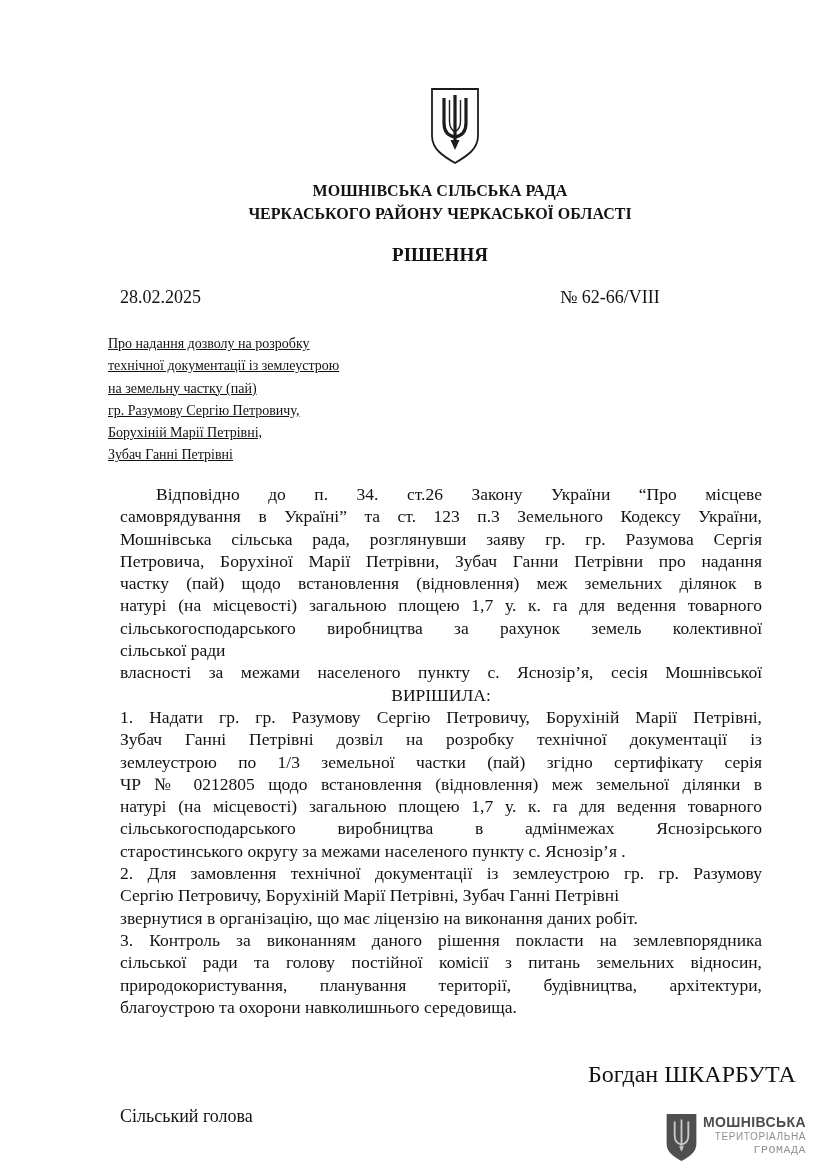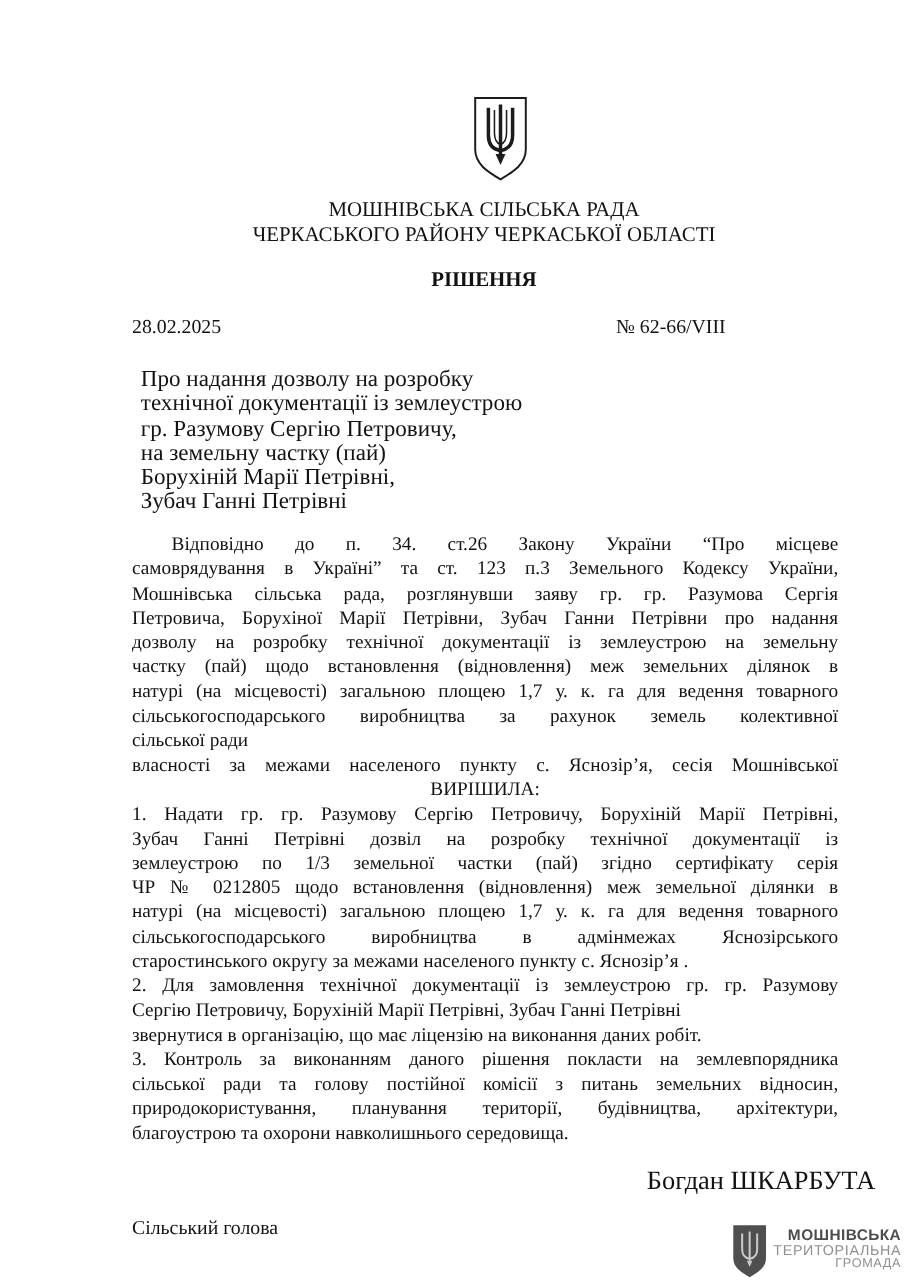"МОШНІВСЬКА СІЛЬСЬКА РАДА" .org-block { font-size: 19px -> 16px; font-weight: normal -> bold }
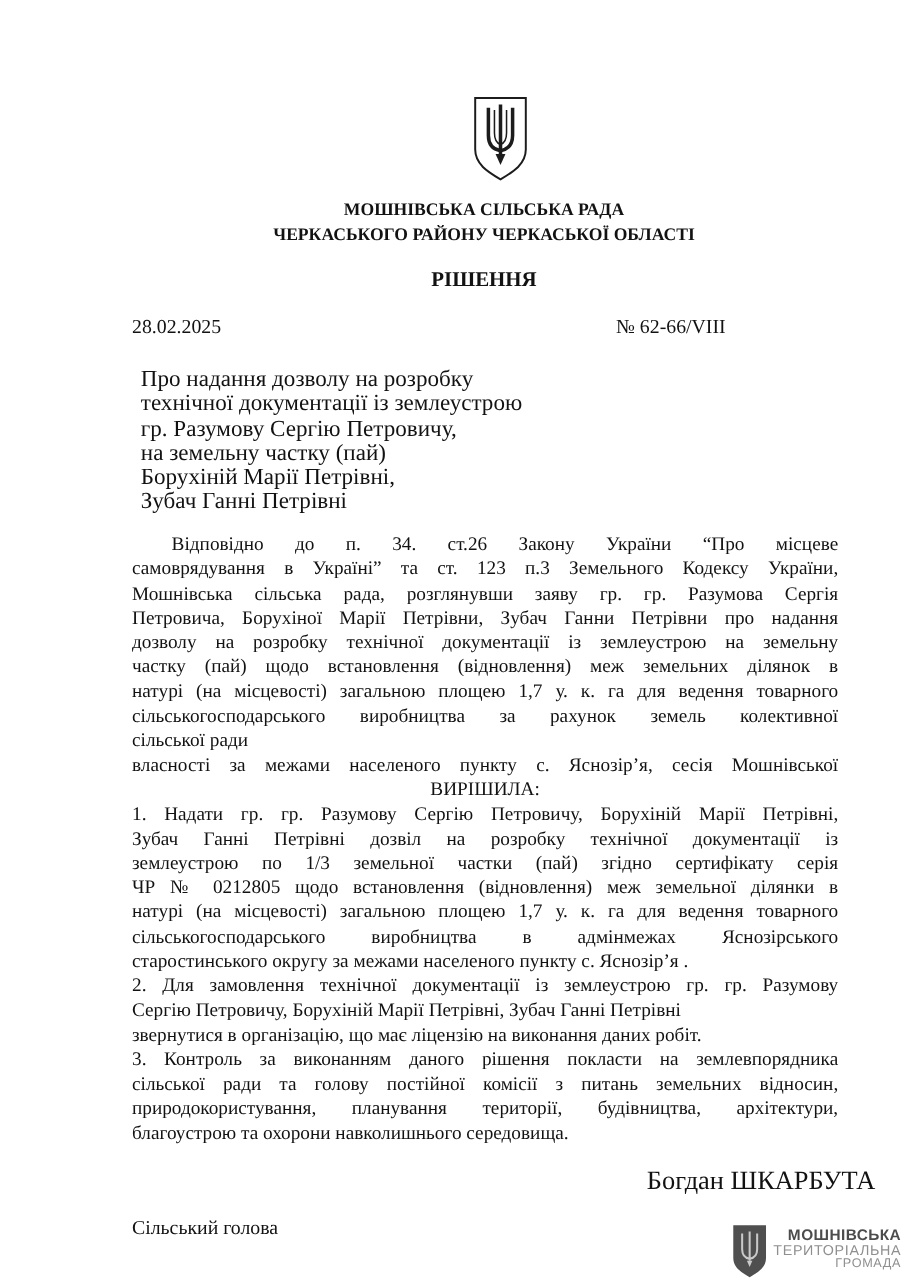"Про надання дозволу на розробку" .subject { font-size: 21px -> 14px; left: 128px -> 108px; text-decoration: none -> underline }
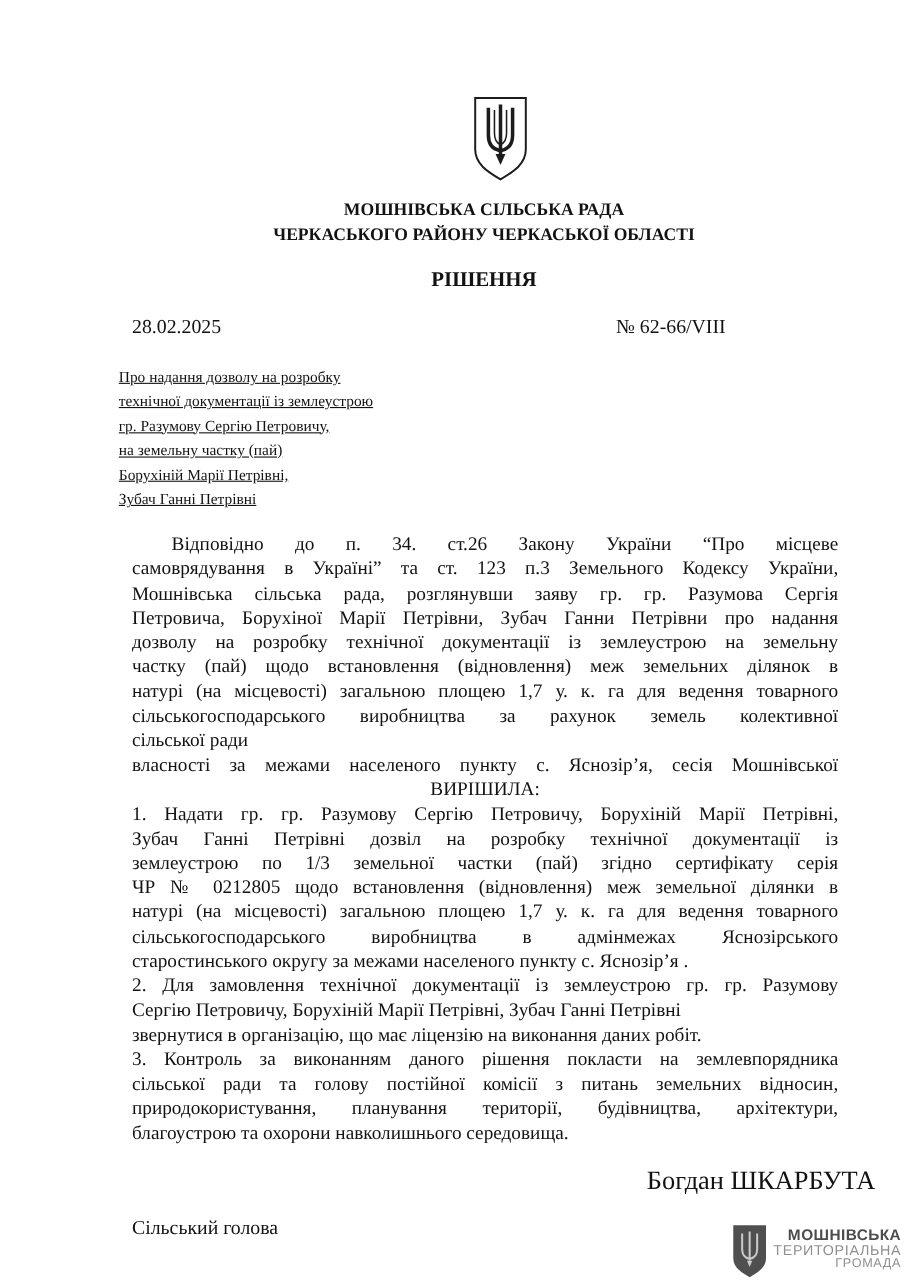"гр. Разумову Сергію Петровичу," div.line { order: before "на земельну частку (пай)" -> after "на земельну частку (пай)" }
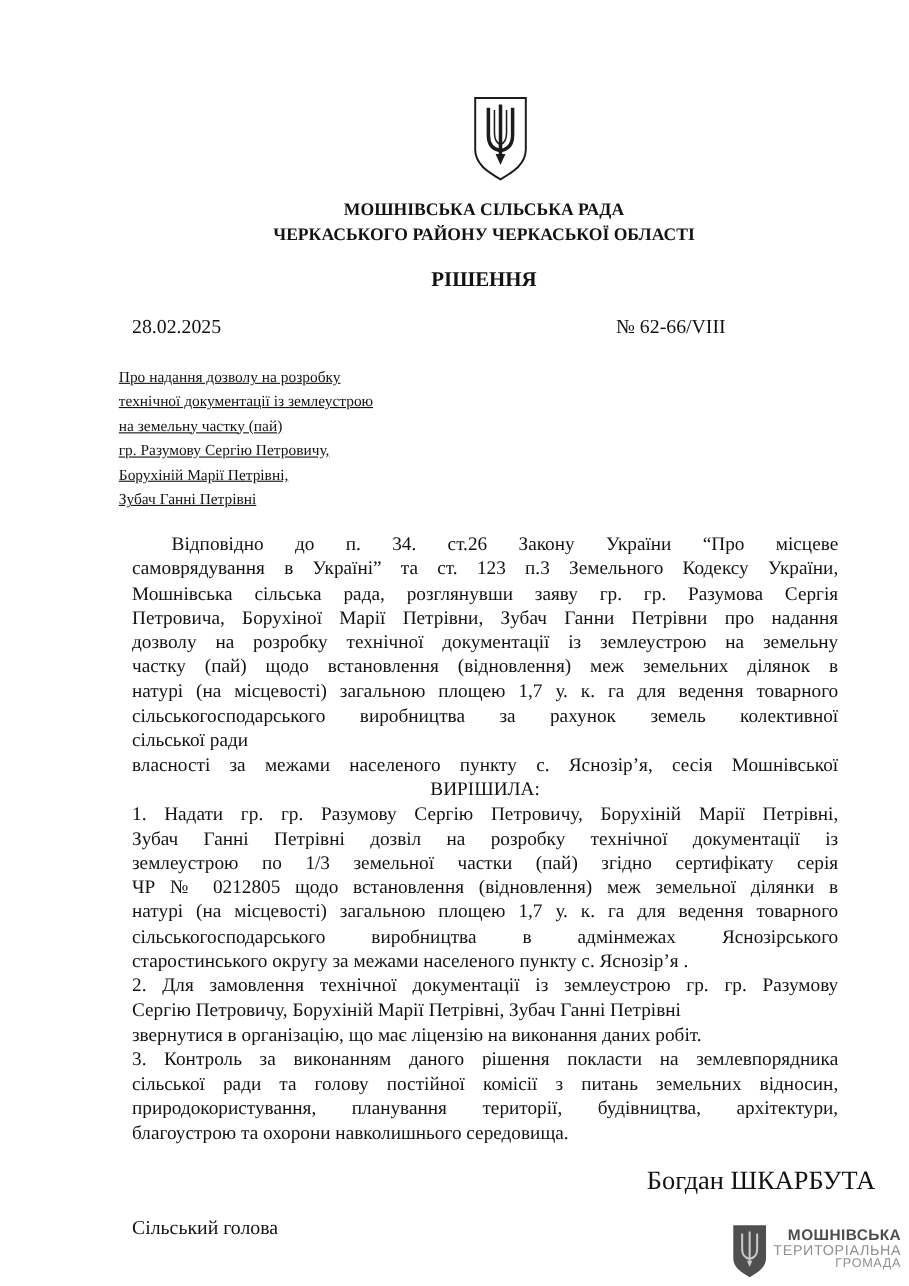"дозволу на розробку технічної" div.line { html: <div>дозволу на розробку технічної документації із землеустрою на земельну</div> -> none }
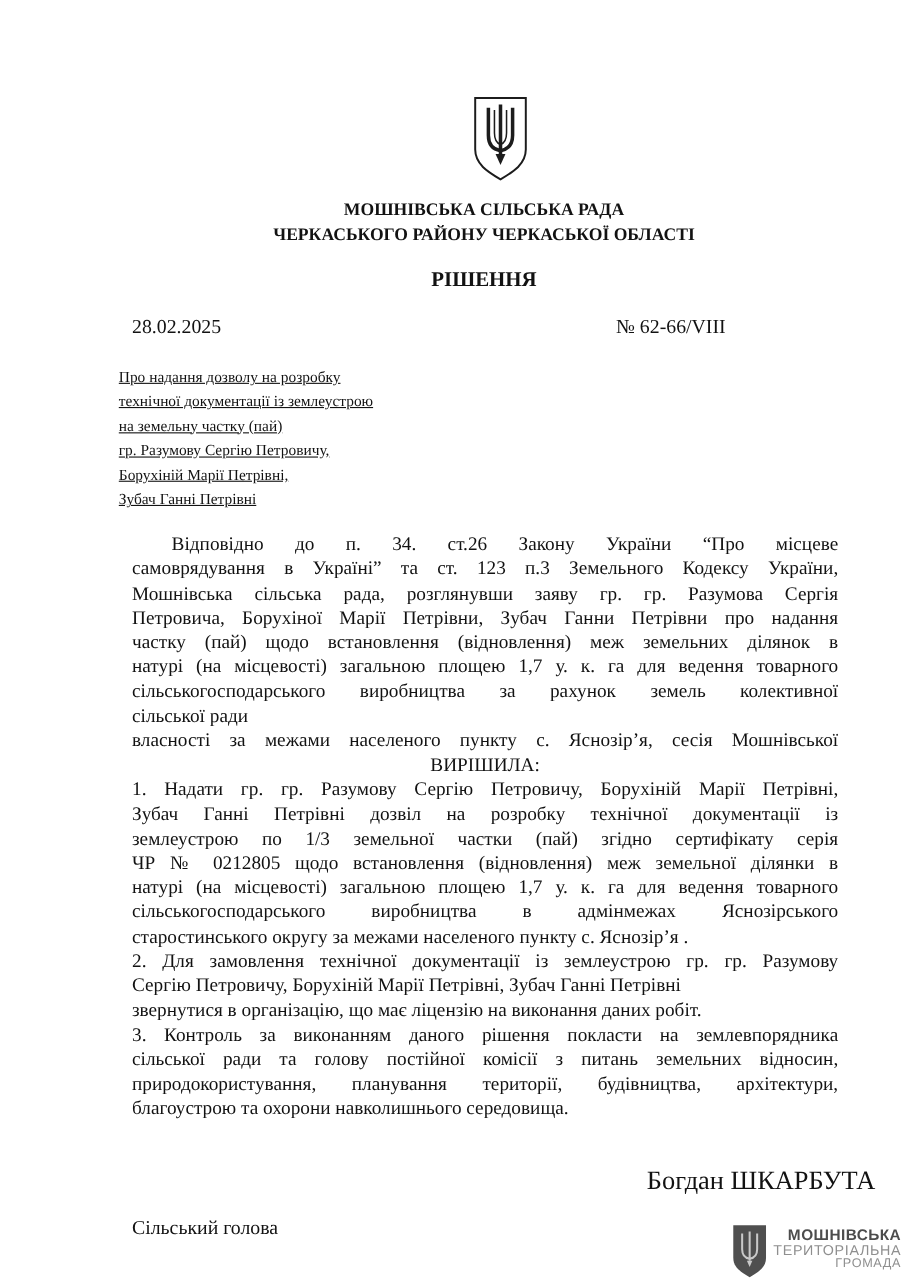"ТЕРИТОРІАЛЬНА" .footer-line2 { font-size: 13px -> 10px }
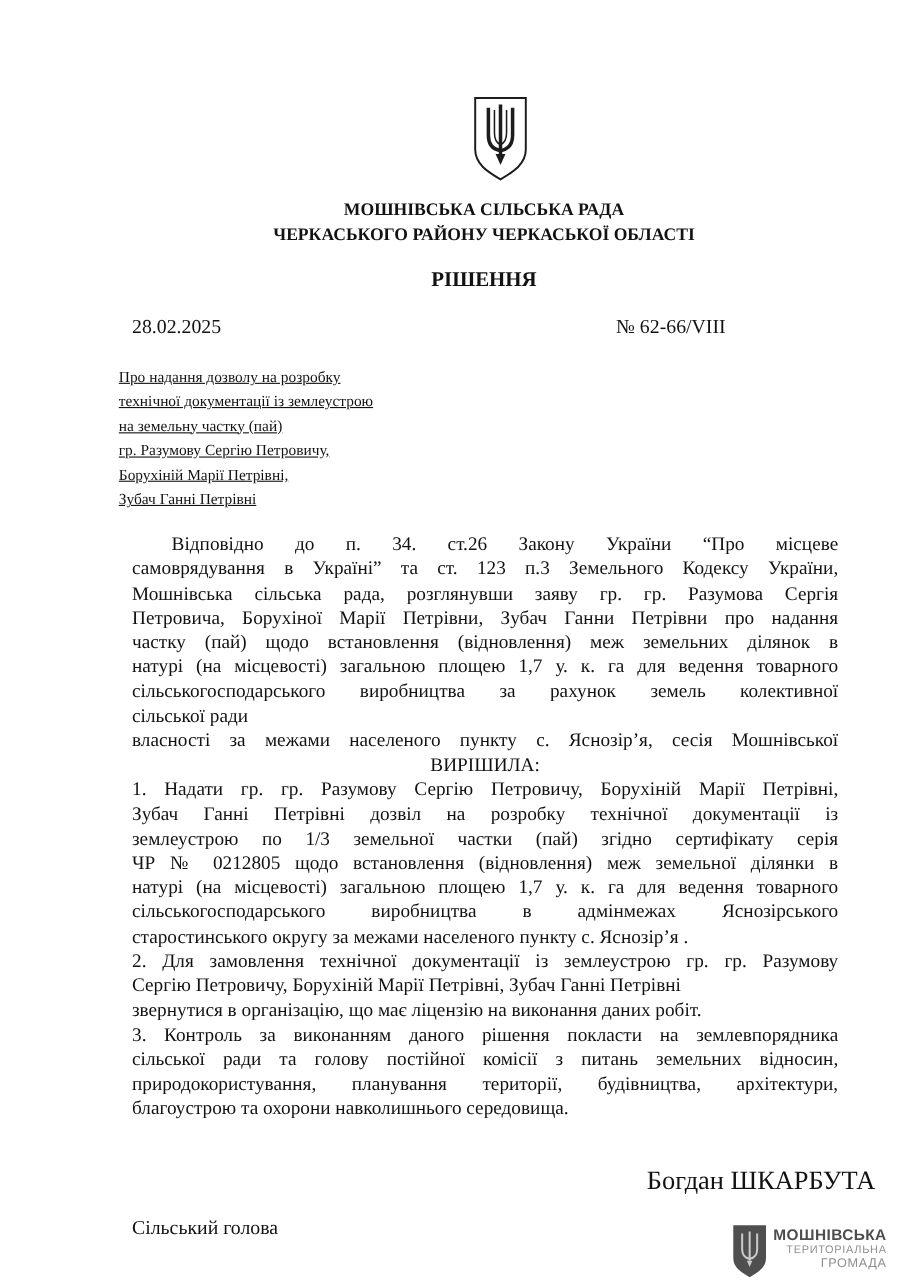"ГРОМАДА" .footer-line3 { font-family: none -> Liberation Mono, monospace }
